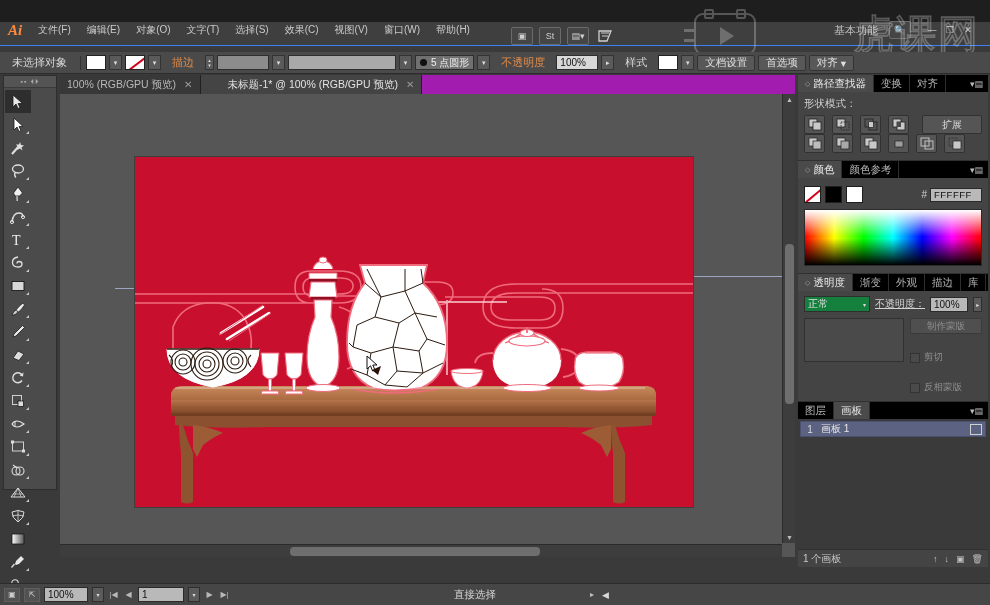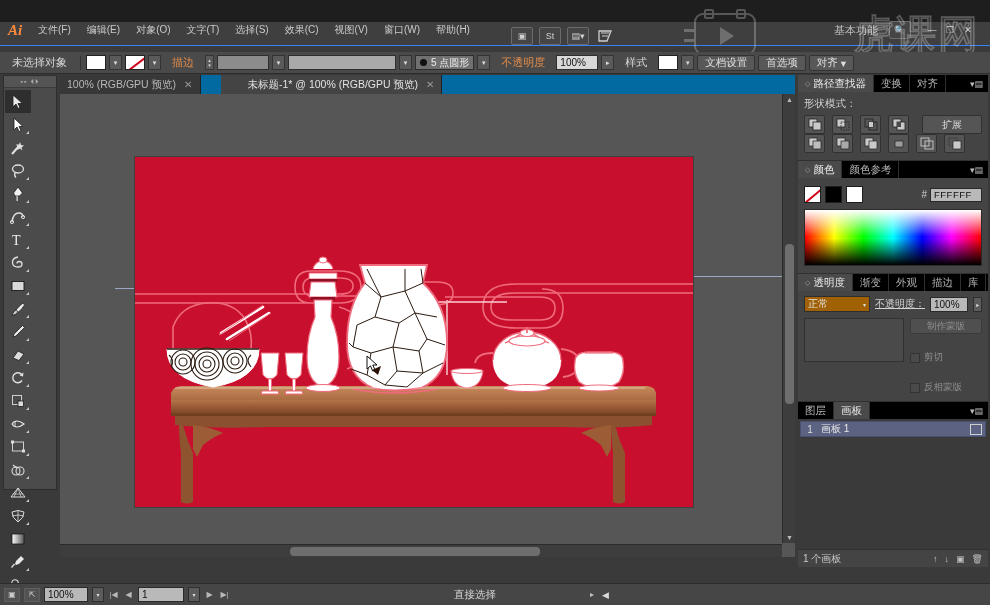"100% (RGB/GPU 预览)" .tabbar { background: #0369a1 -> #a21caf; gap: 20px -> none }
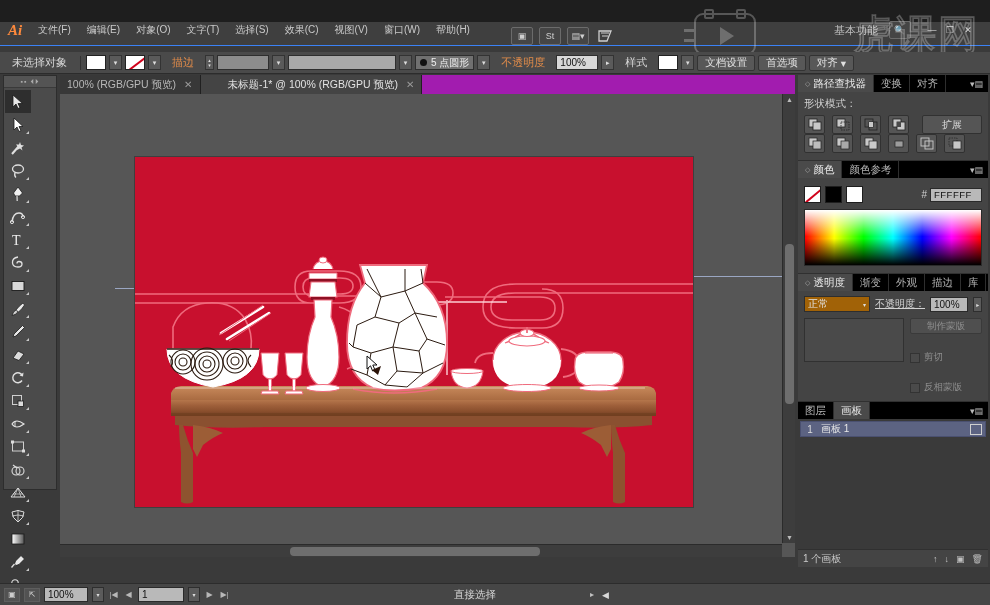"正常" .sel-box { background: #a16207 -> #15803d }
